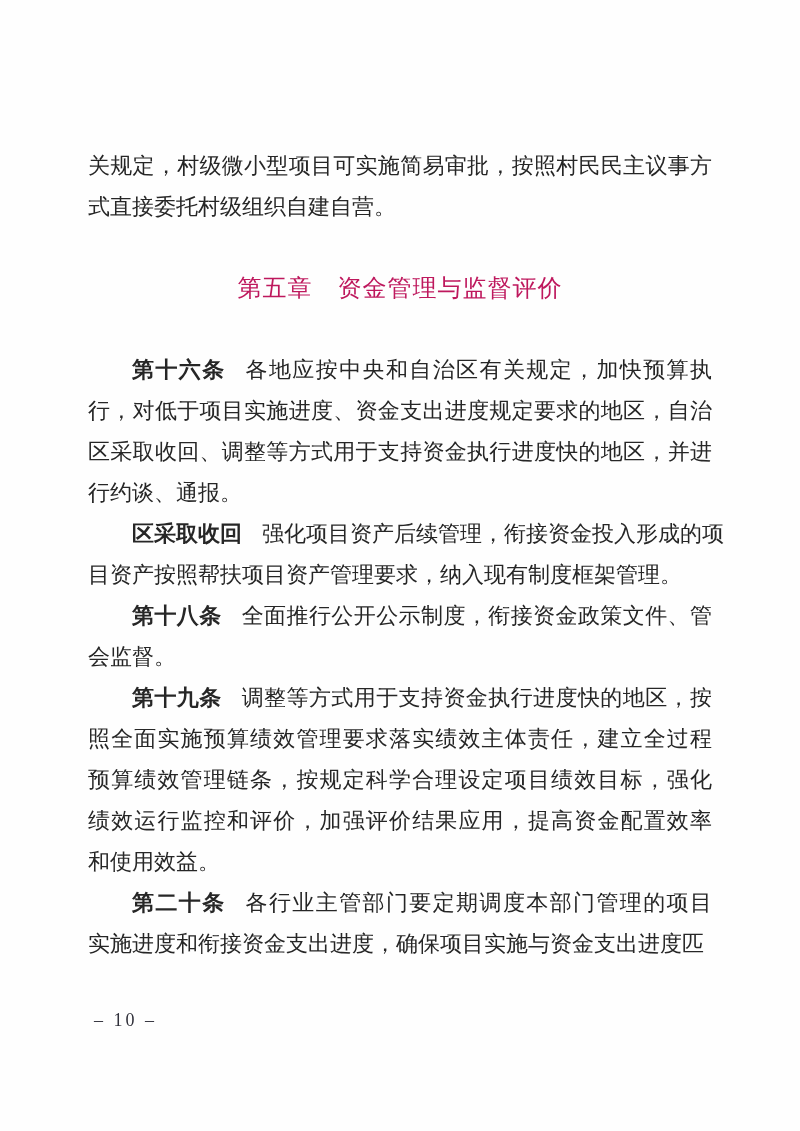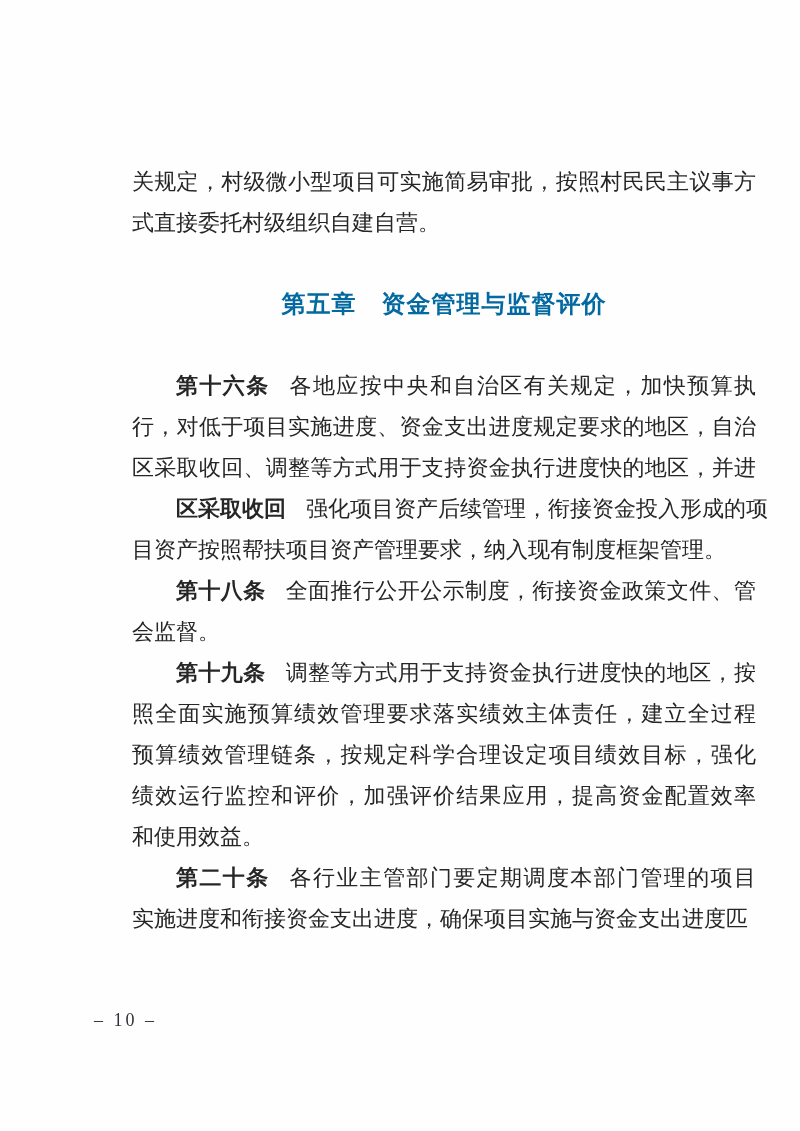"关规定，村级微小型项目可实施简易审批，按照村民民主议事方" .doc-body { margin-left: 44px -> none; top: 161px -> 145px }
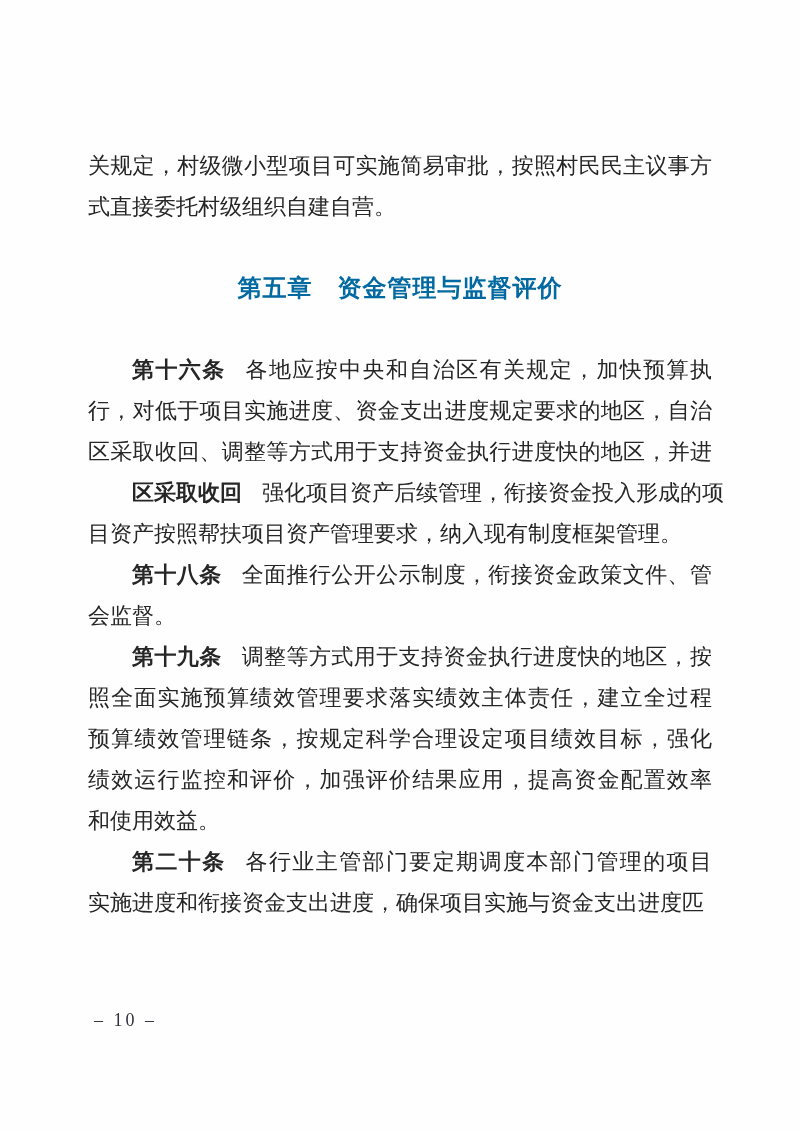"第五章 资金管理与监督评价" .chapter-heading { color: #0369a1 -> #be185d; font-weight: bold -> normal }
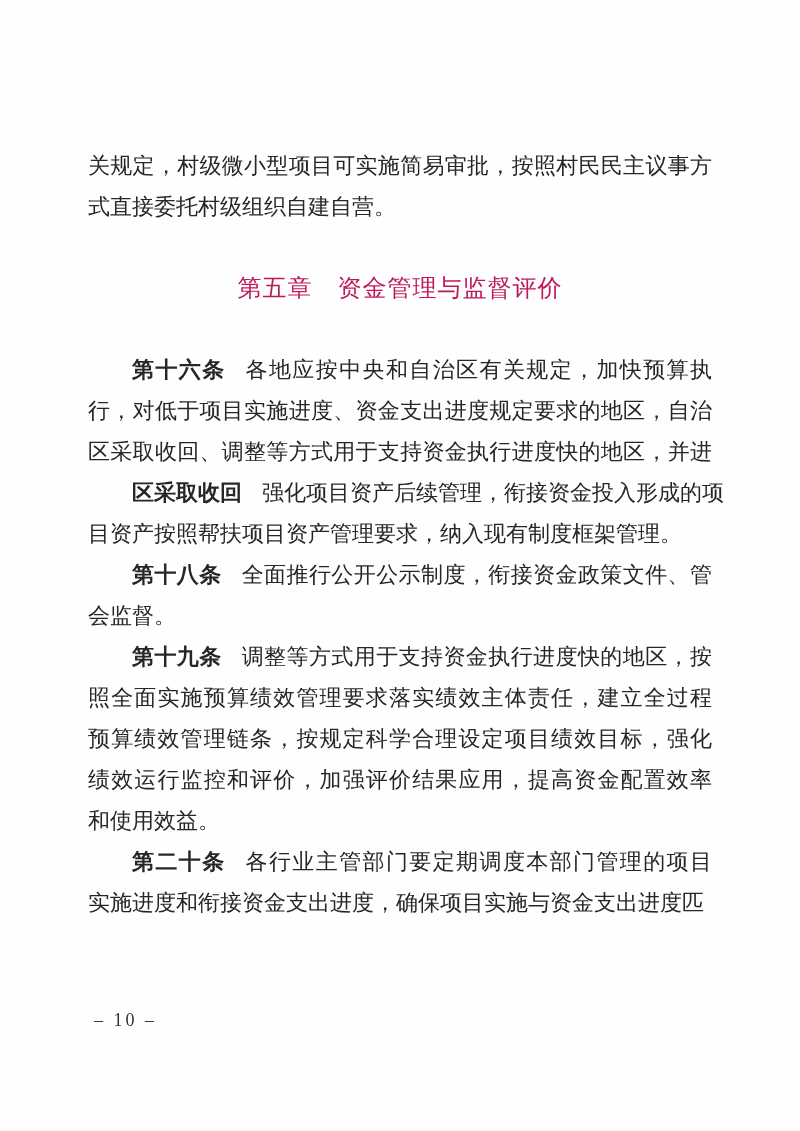"行约谈、通报。" div.line { html: none -> <div>行约谈、通报。</div> }
